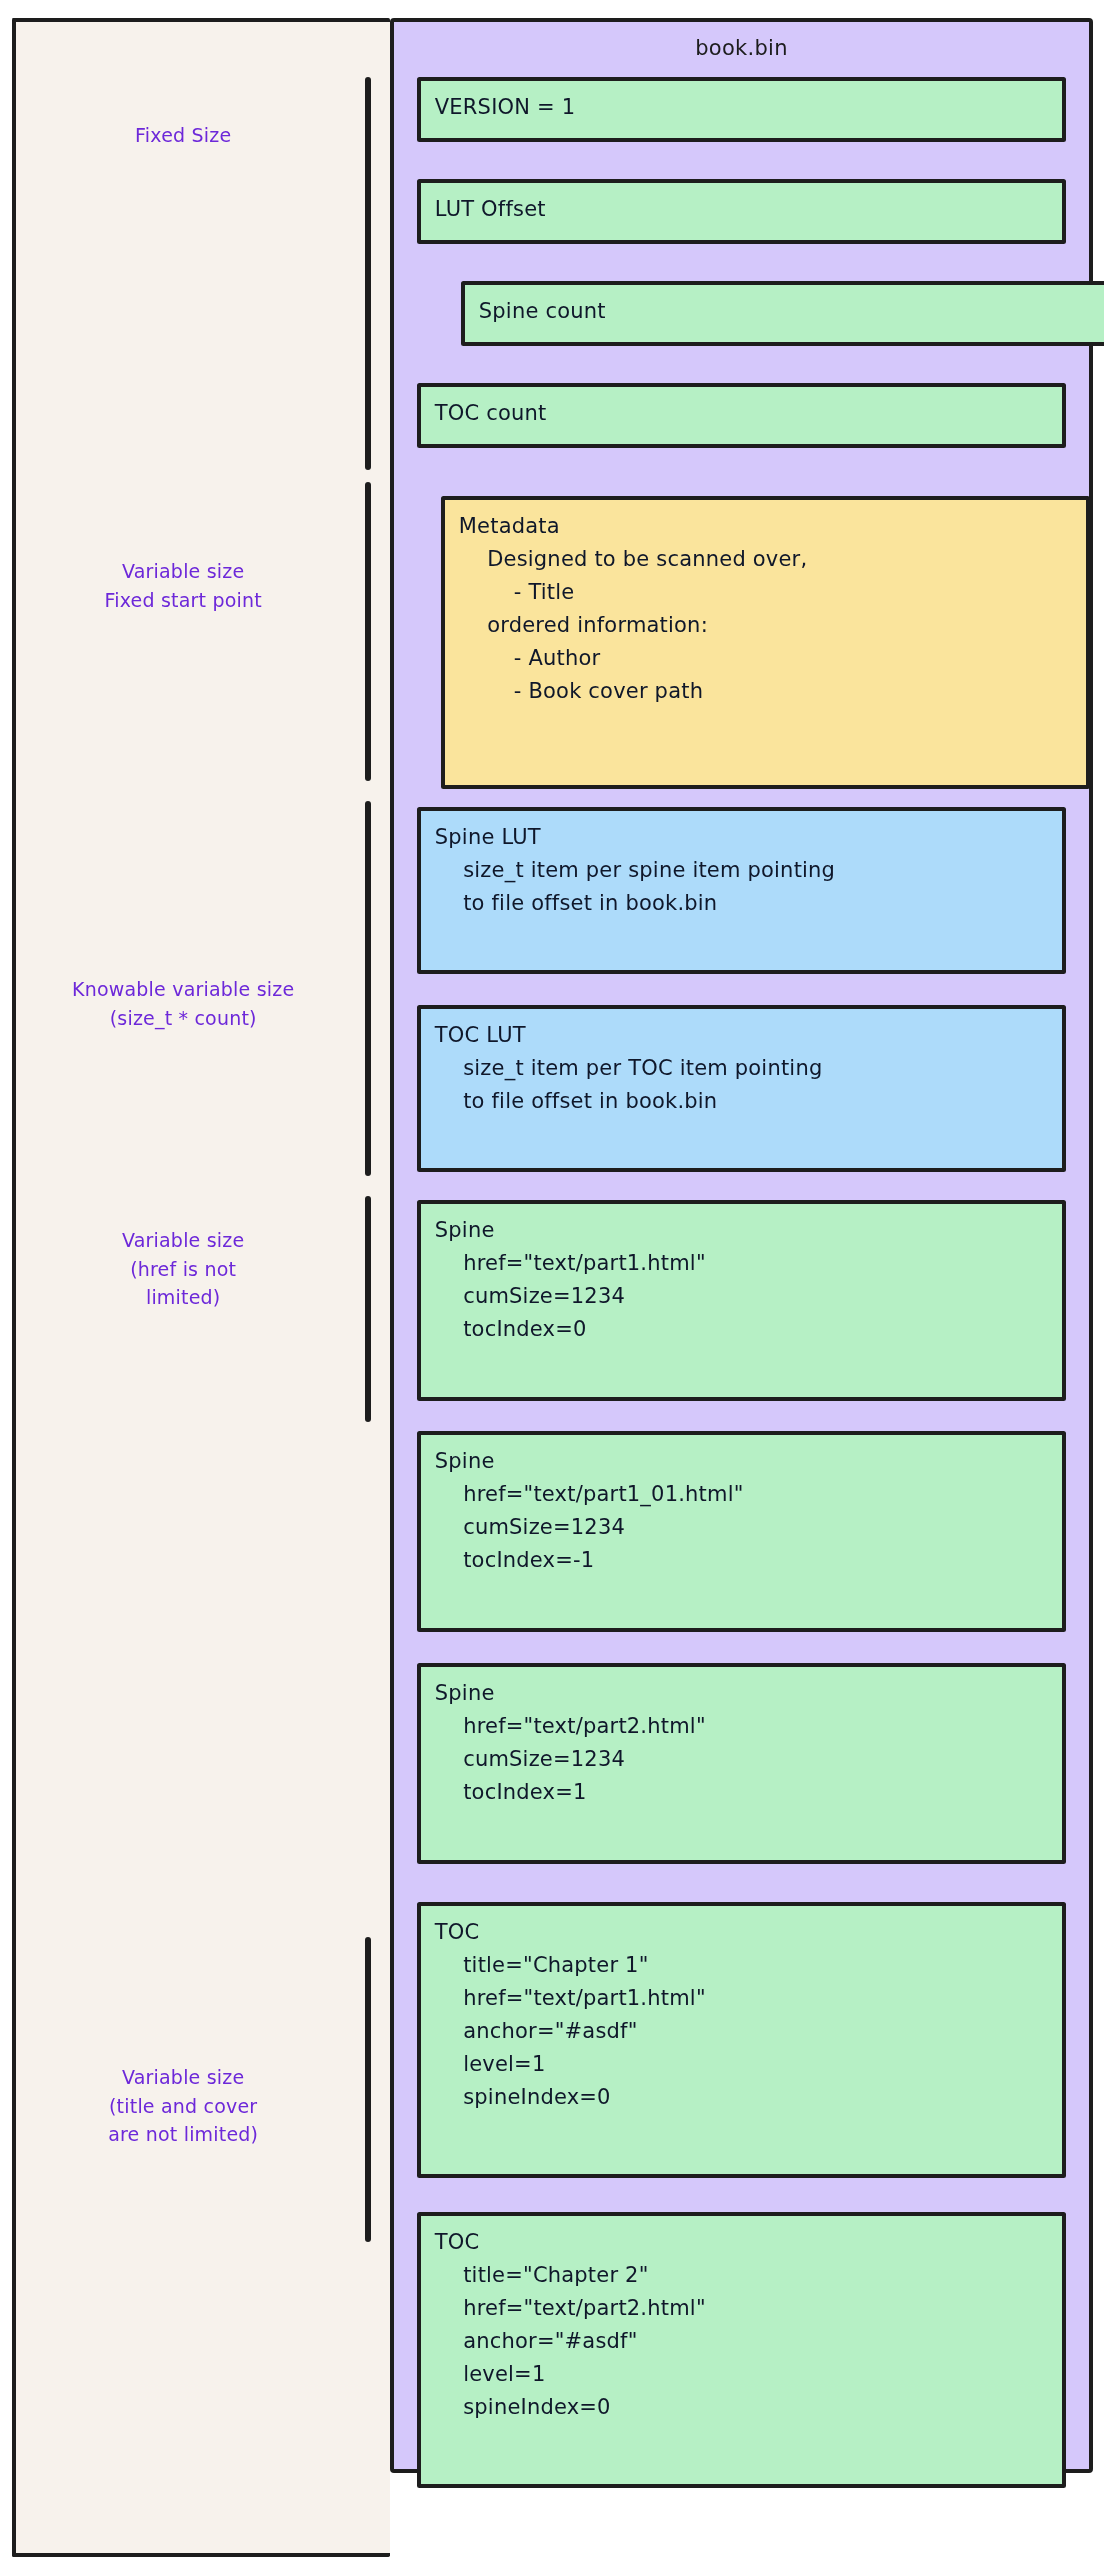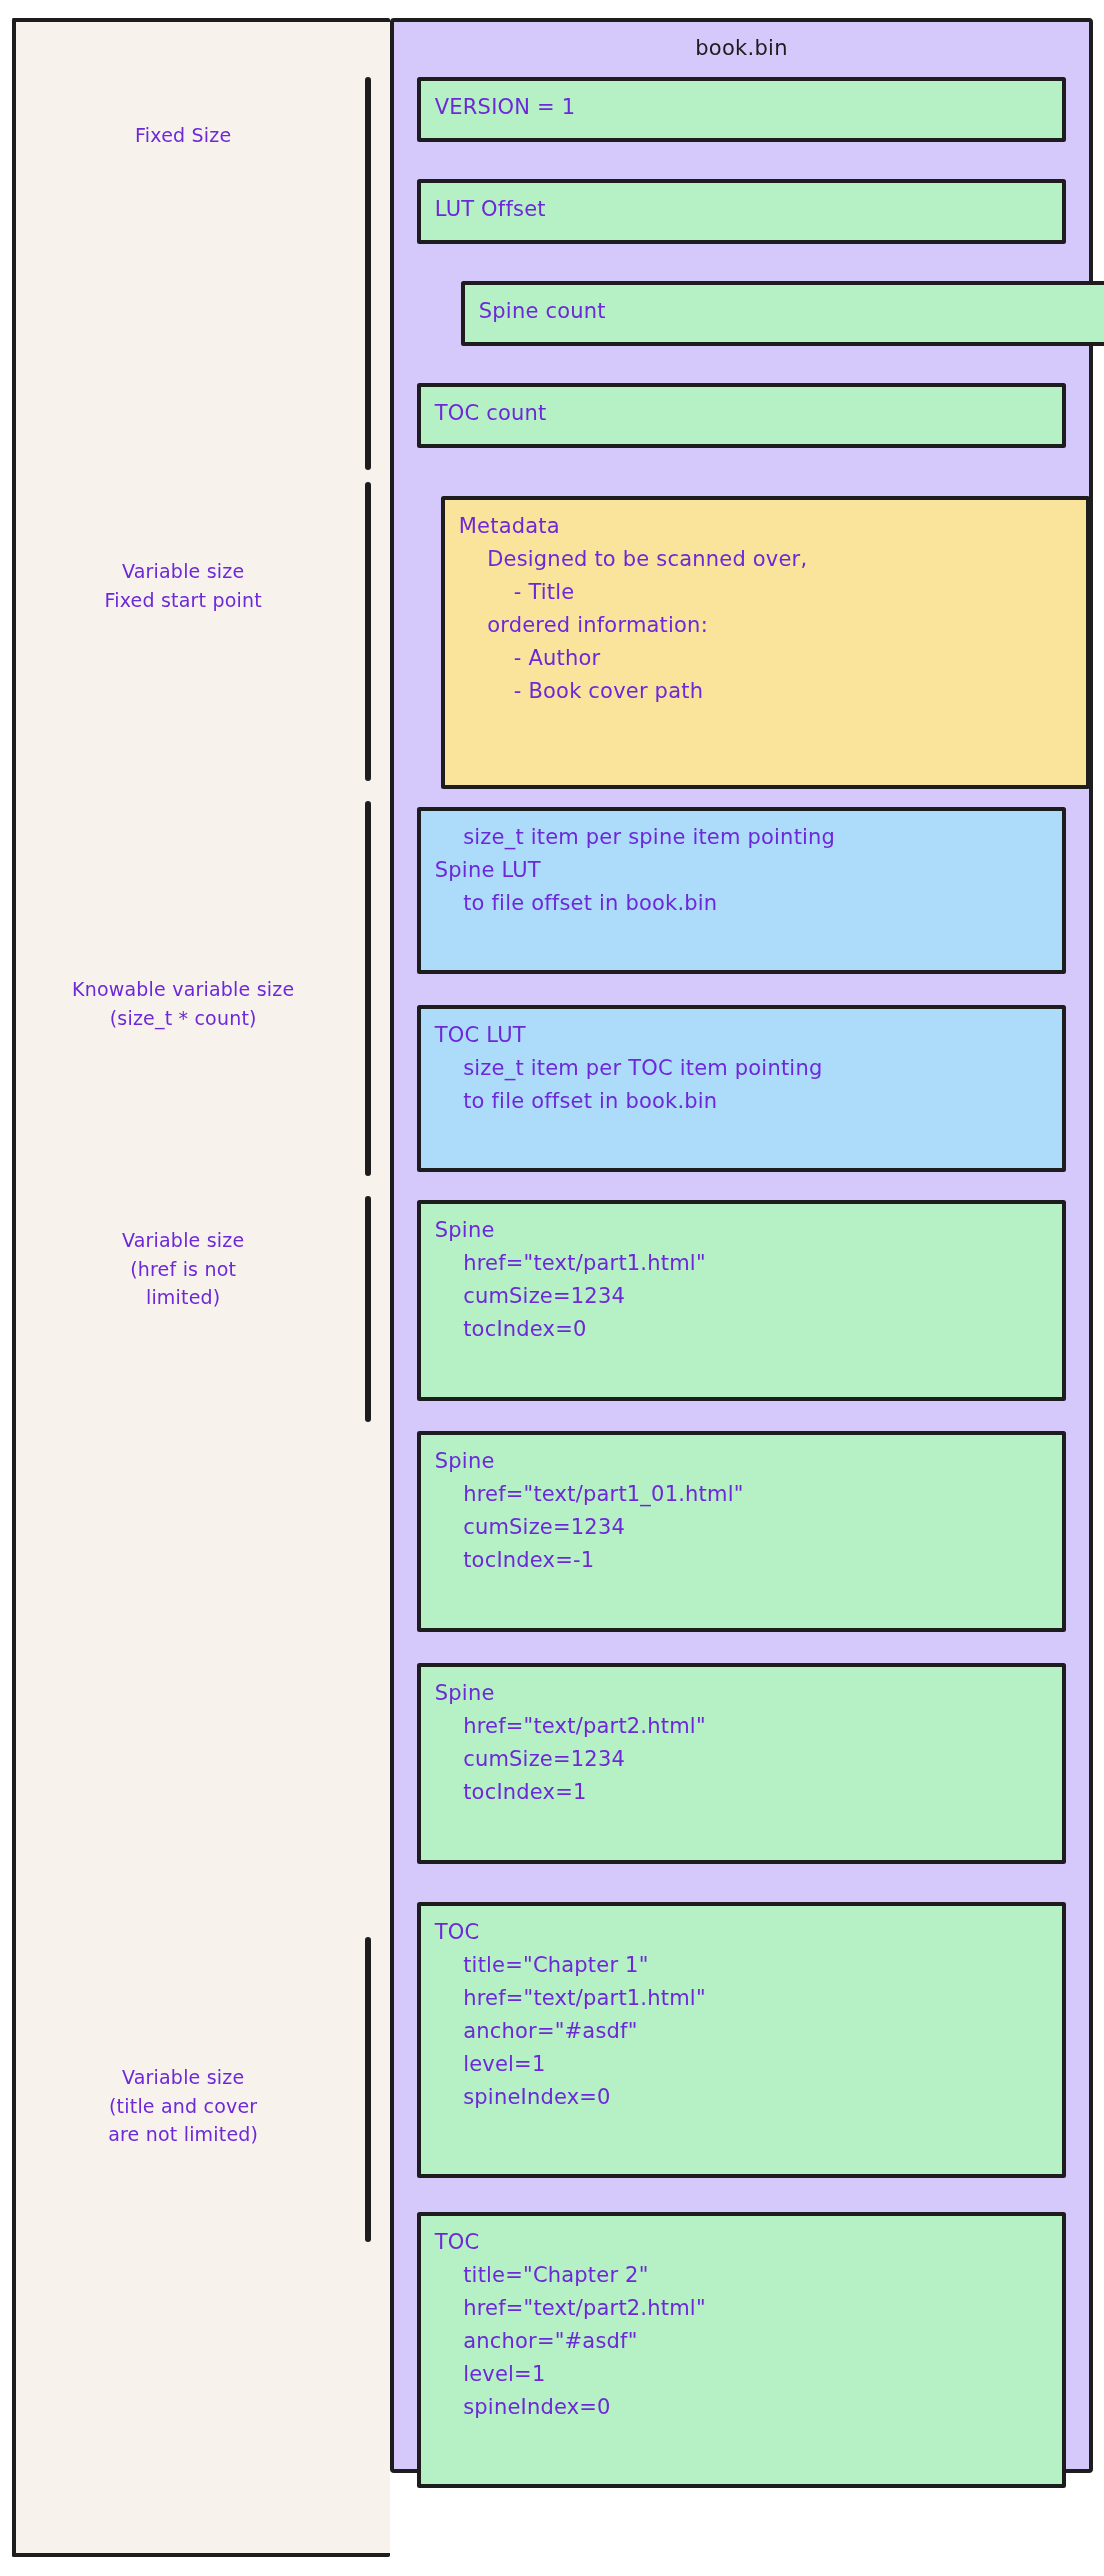"VERSION = 1" .box { color: #6d28d9 -> #0f172a }
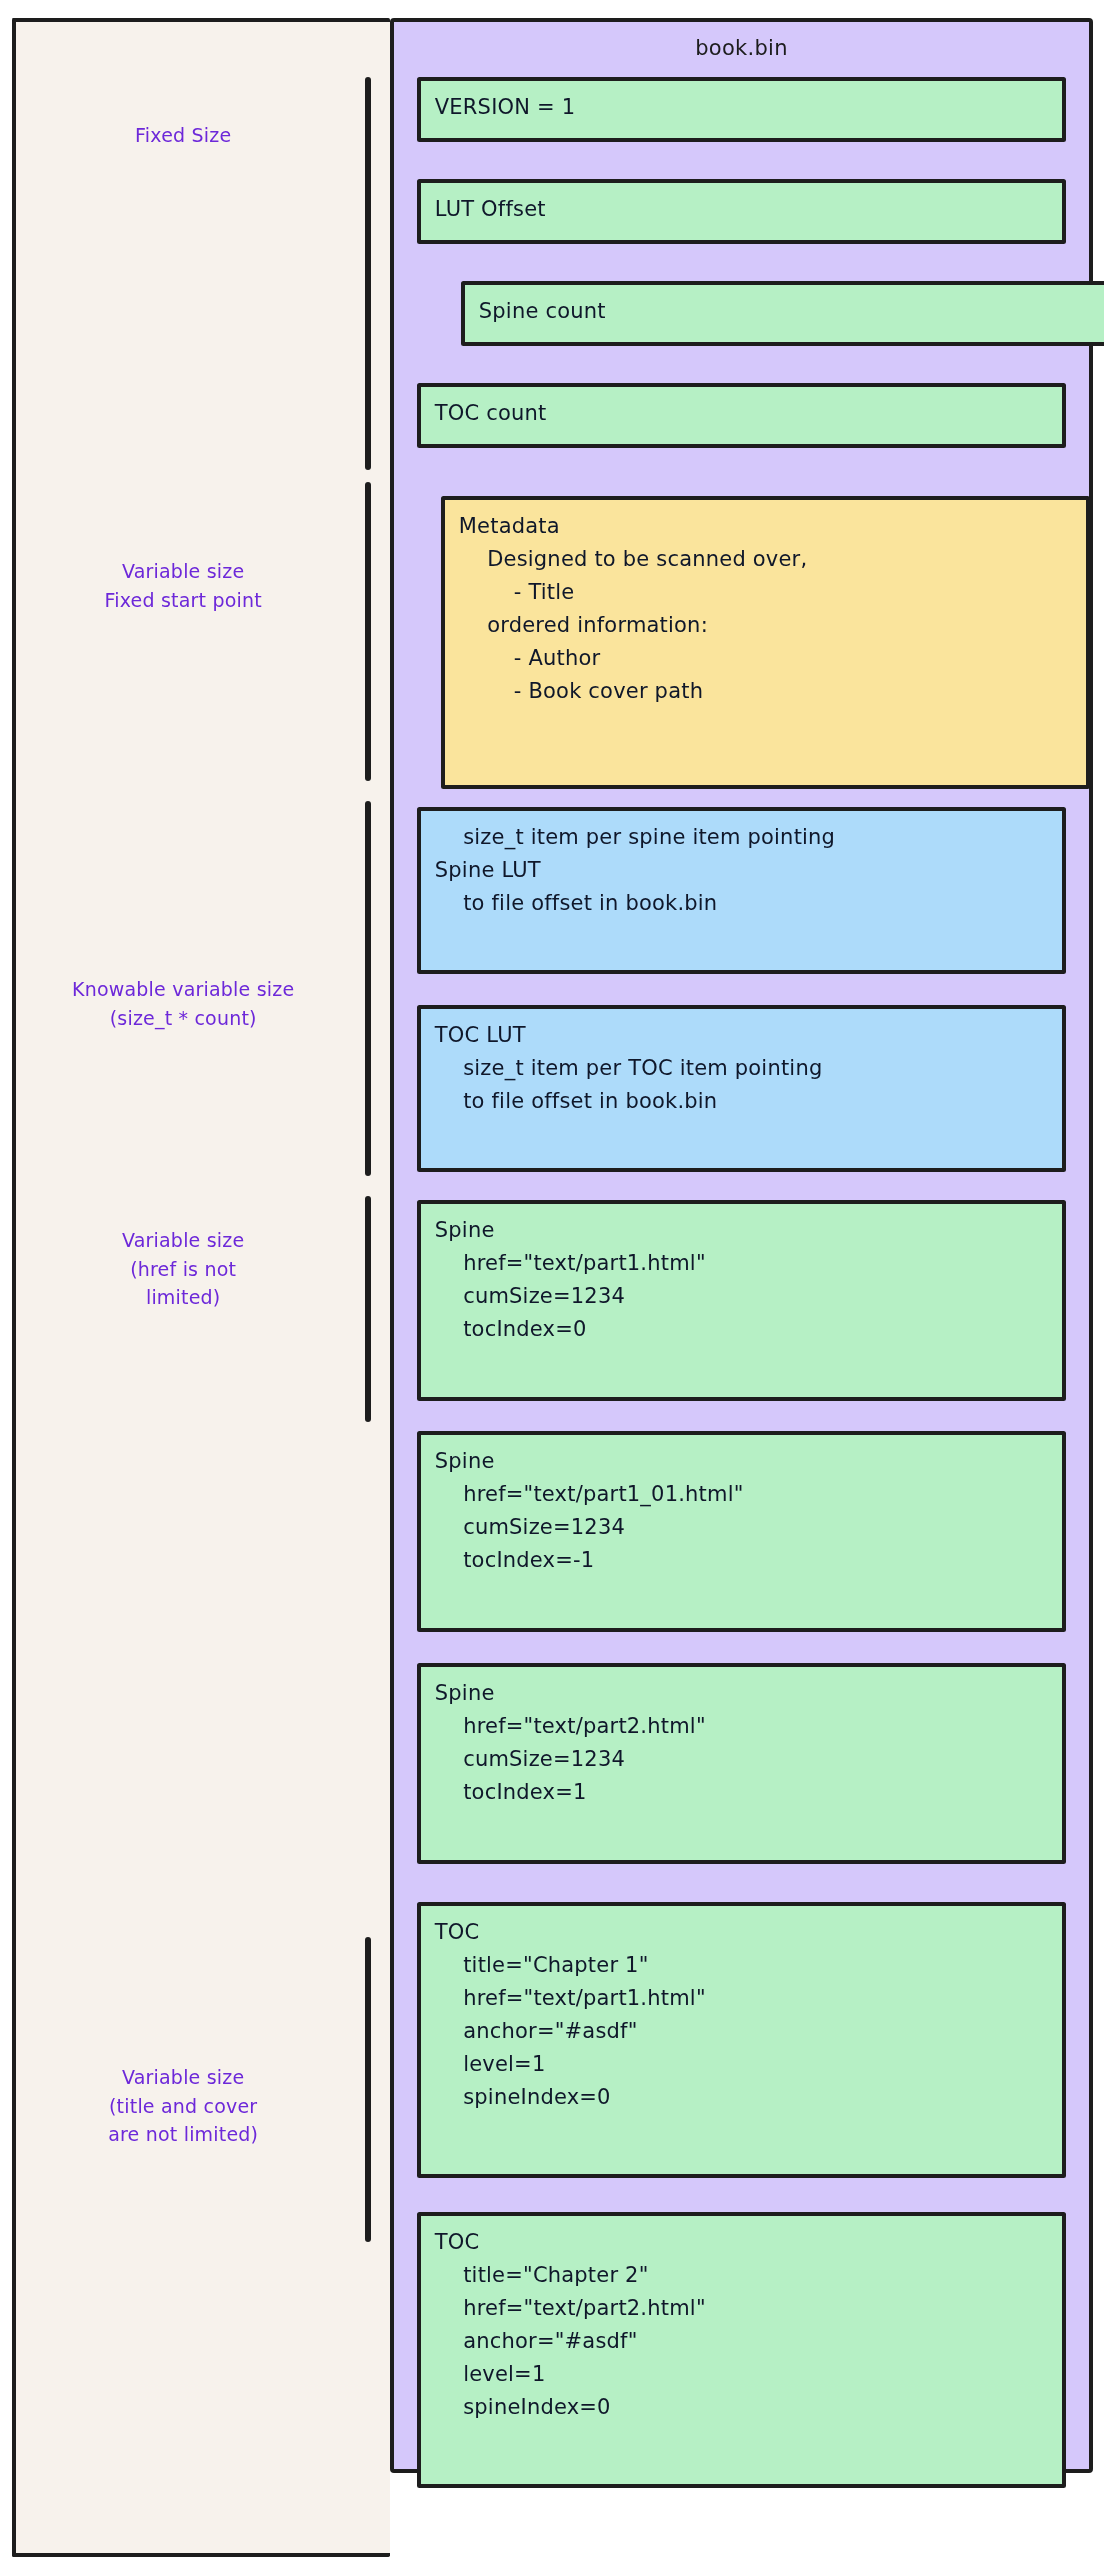"size_t item per spine item" div.ln { order: before "Spine LUT" -> after "Spine LUT" }
